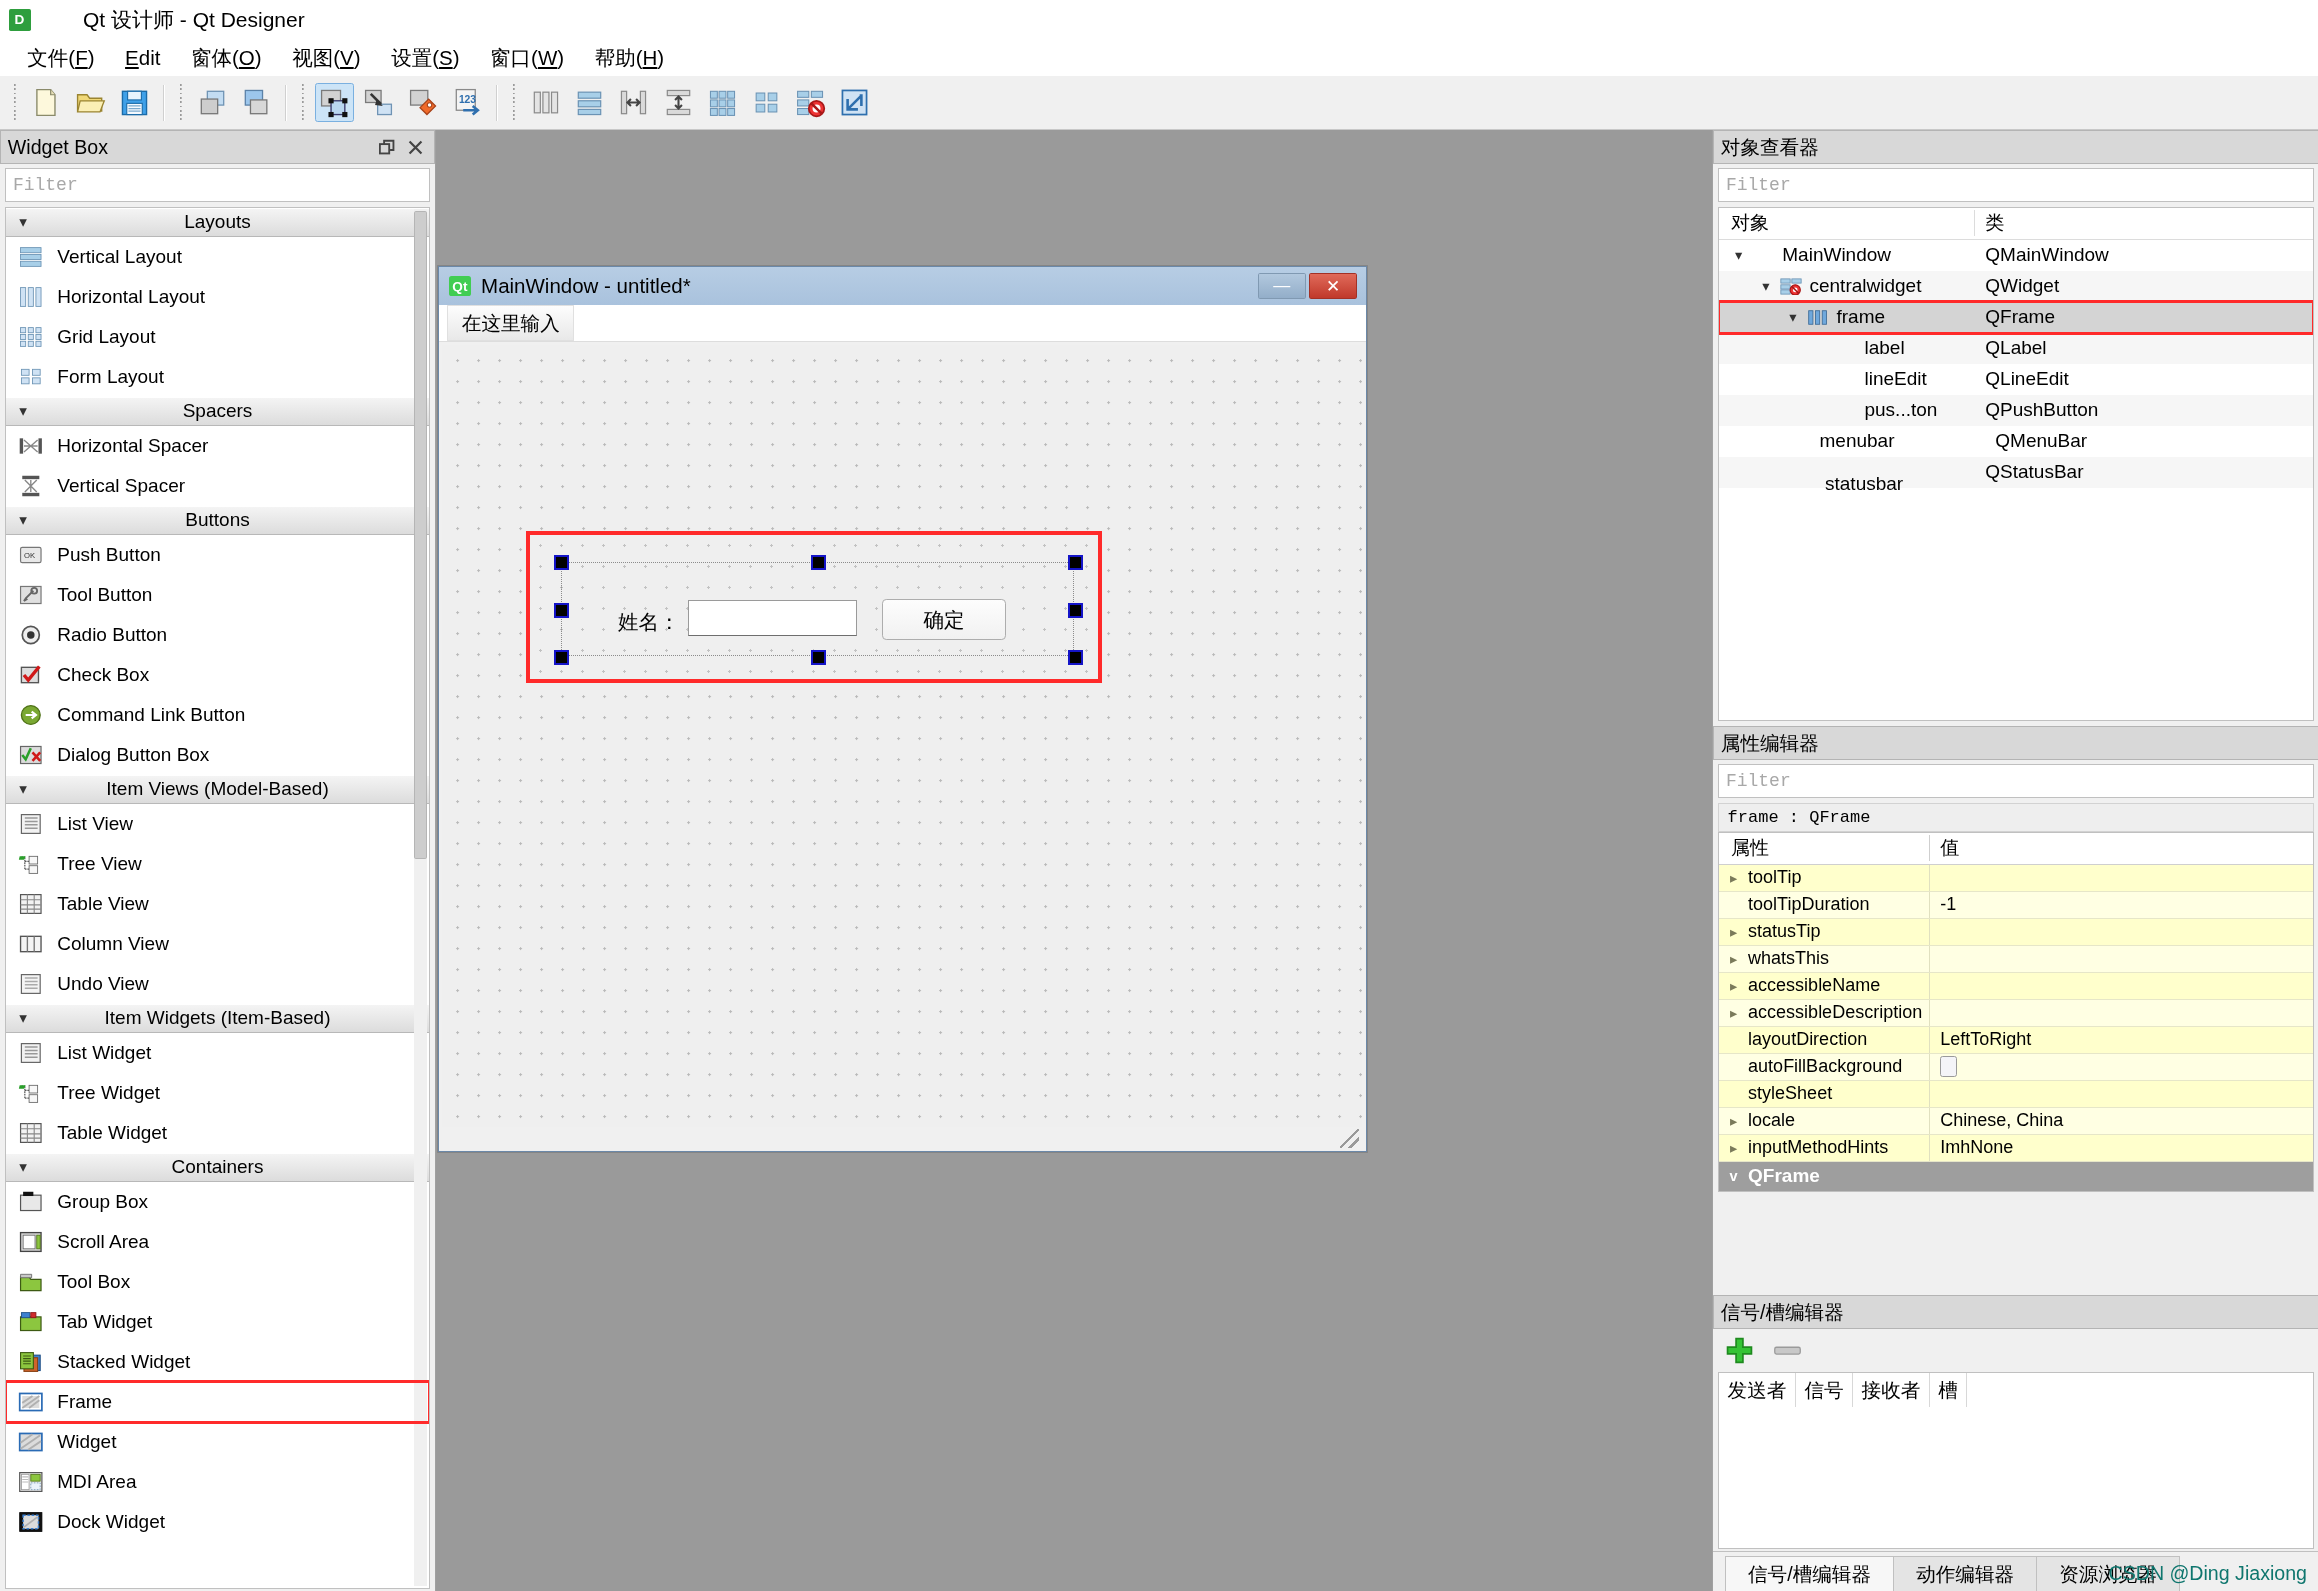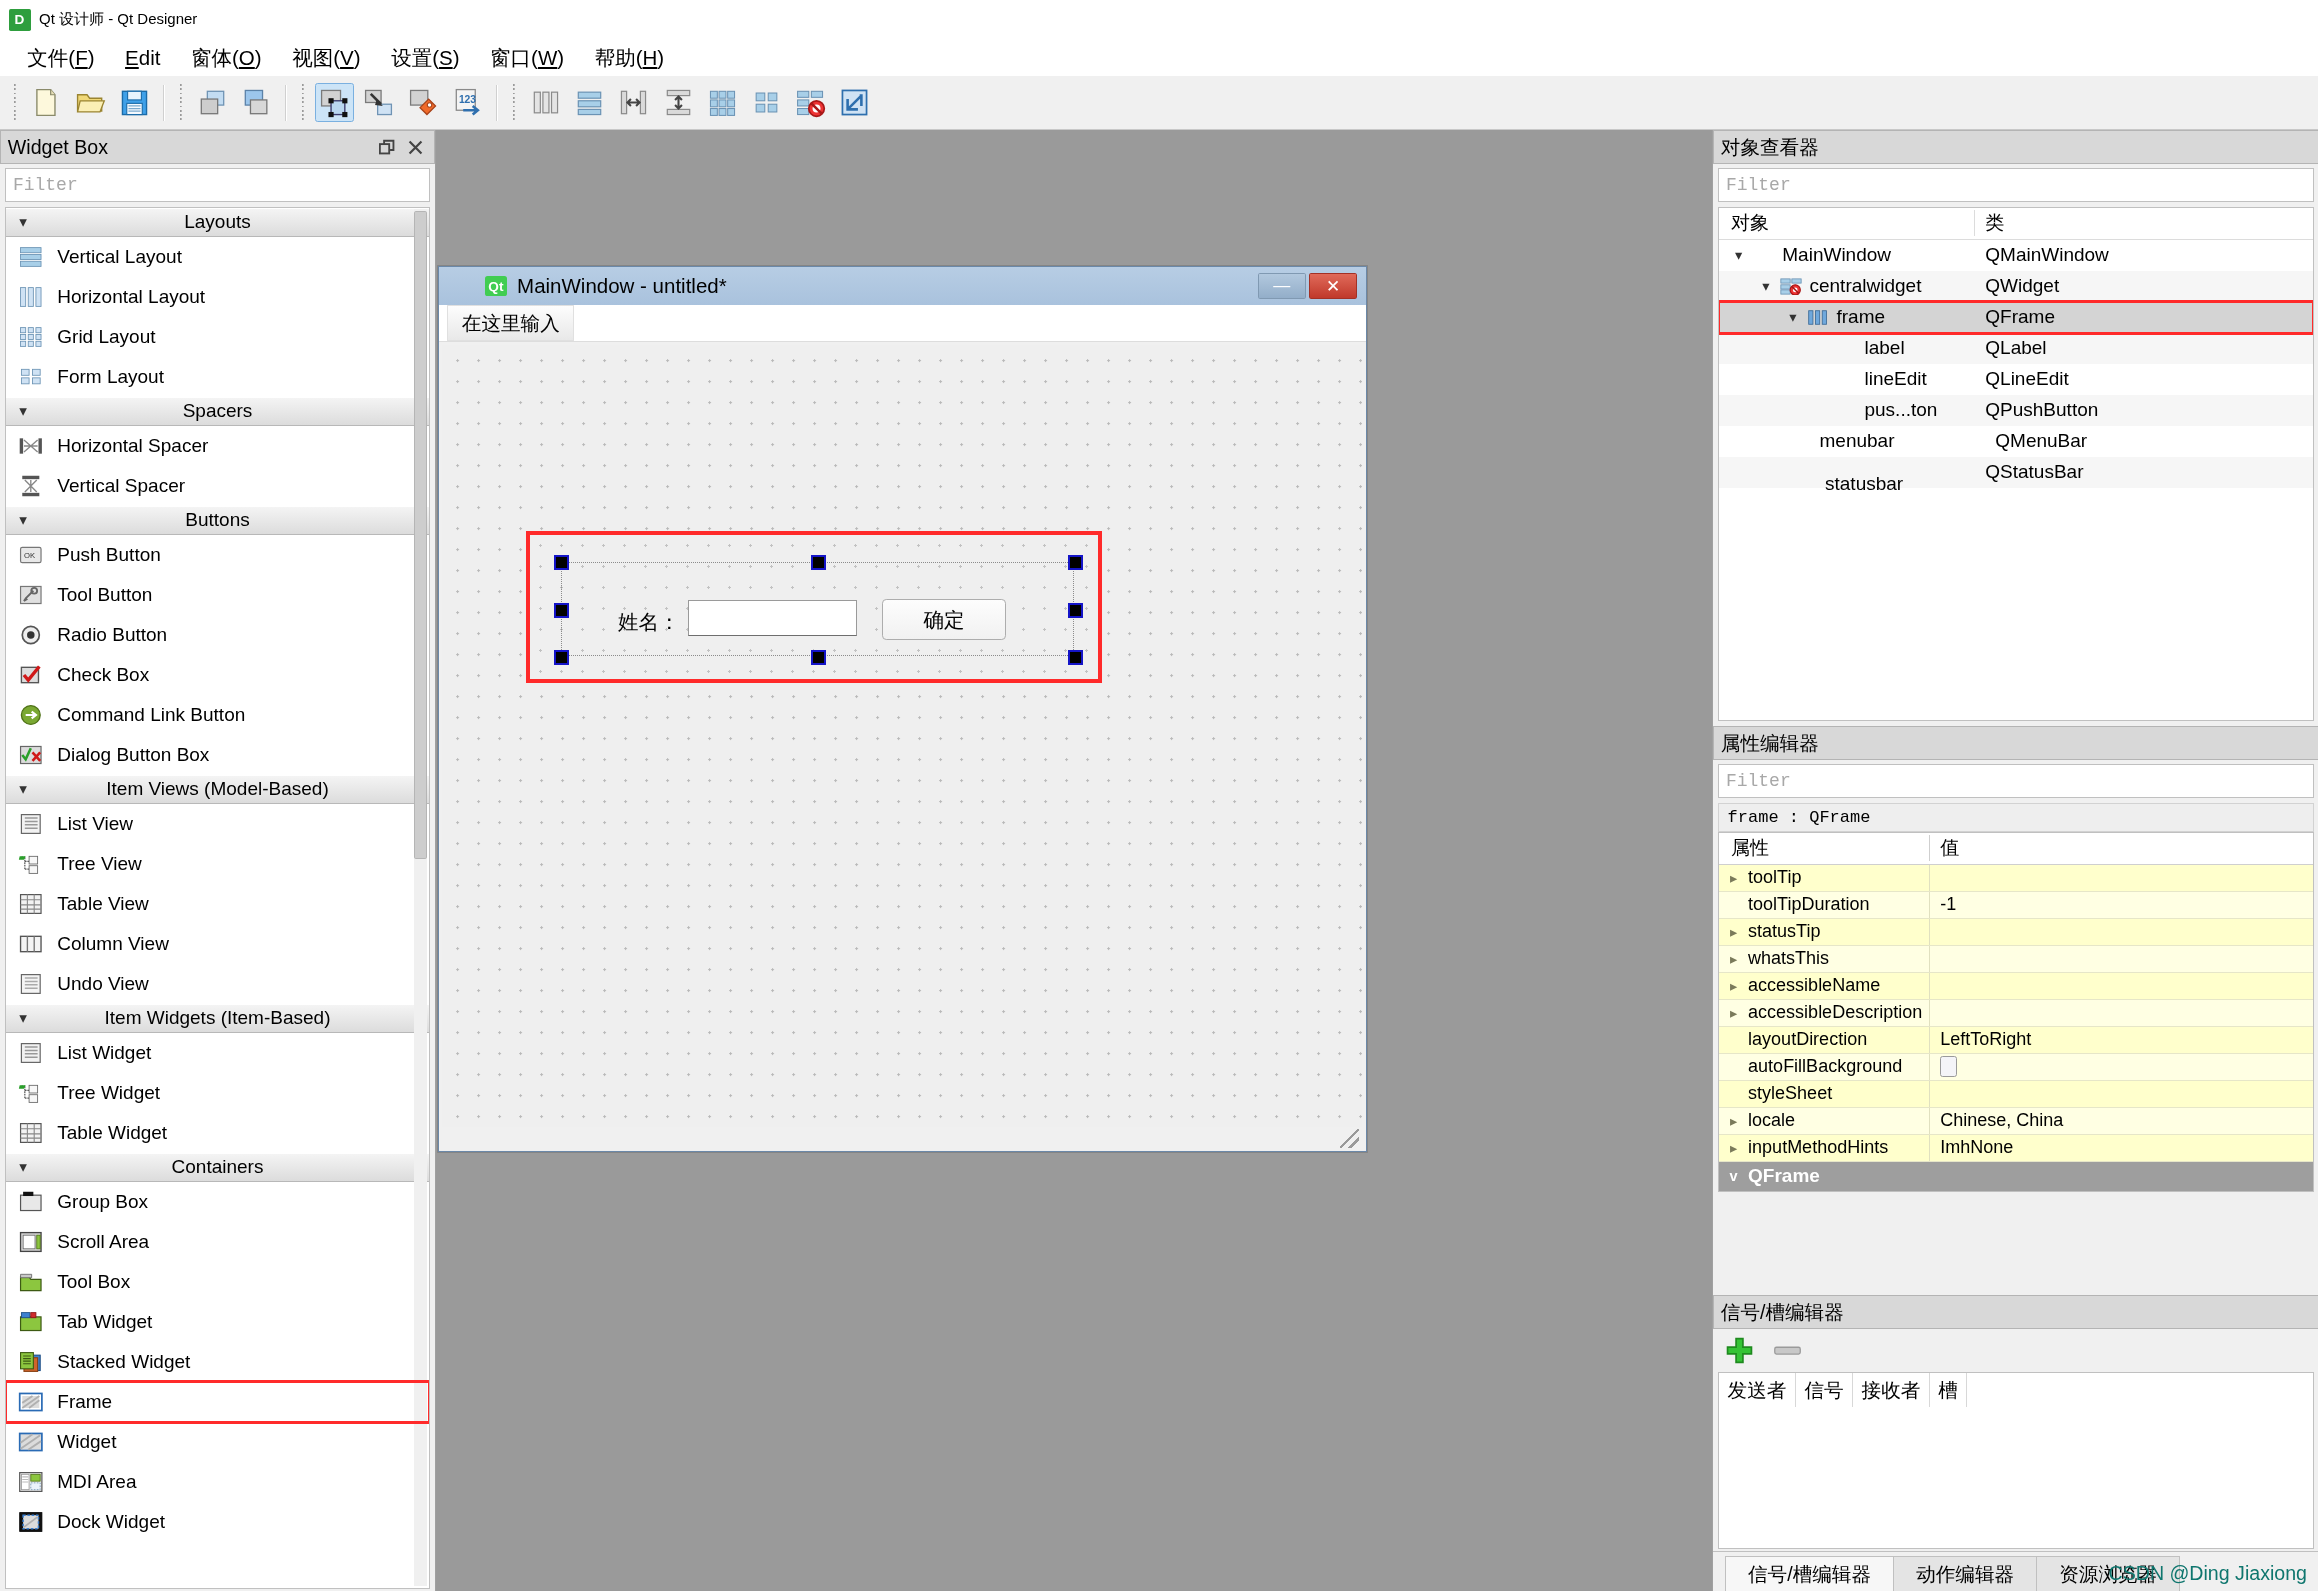"Qt 设计师 - Qt Designer" #titlebar .title { font-size: 15px -> 21px; margin-left: none -> 44px }
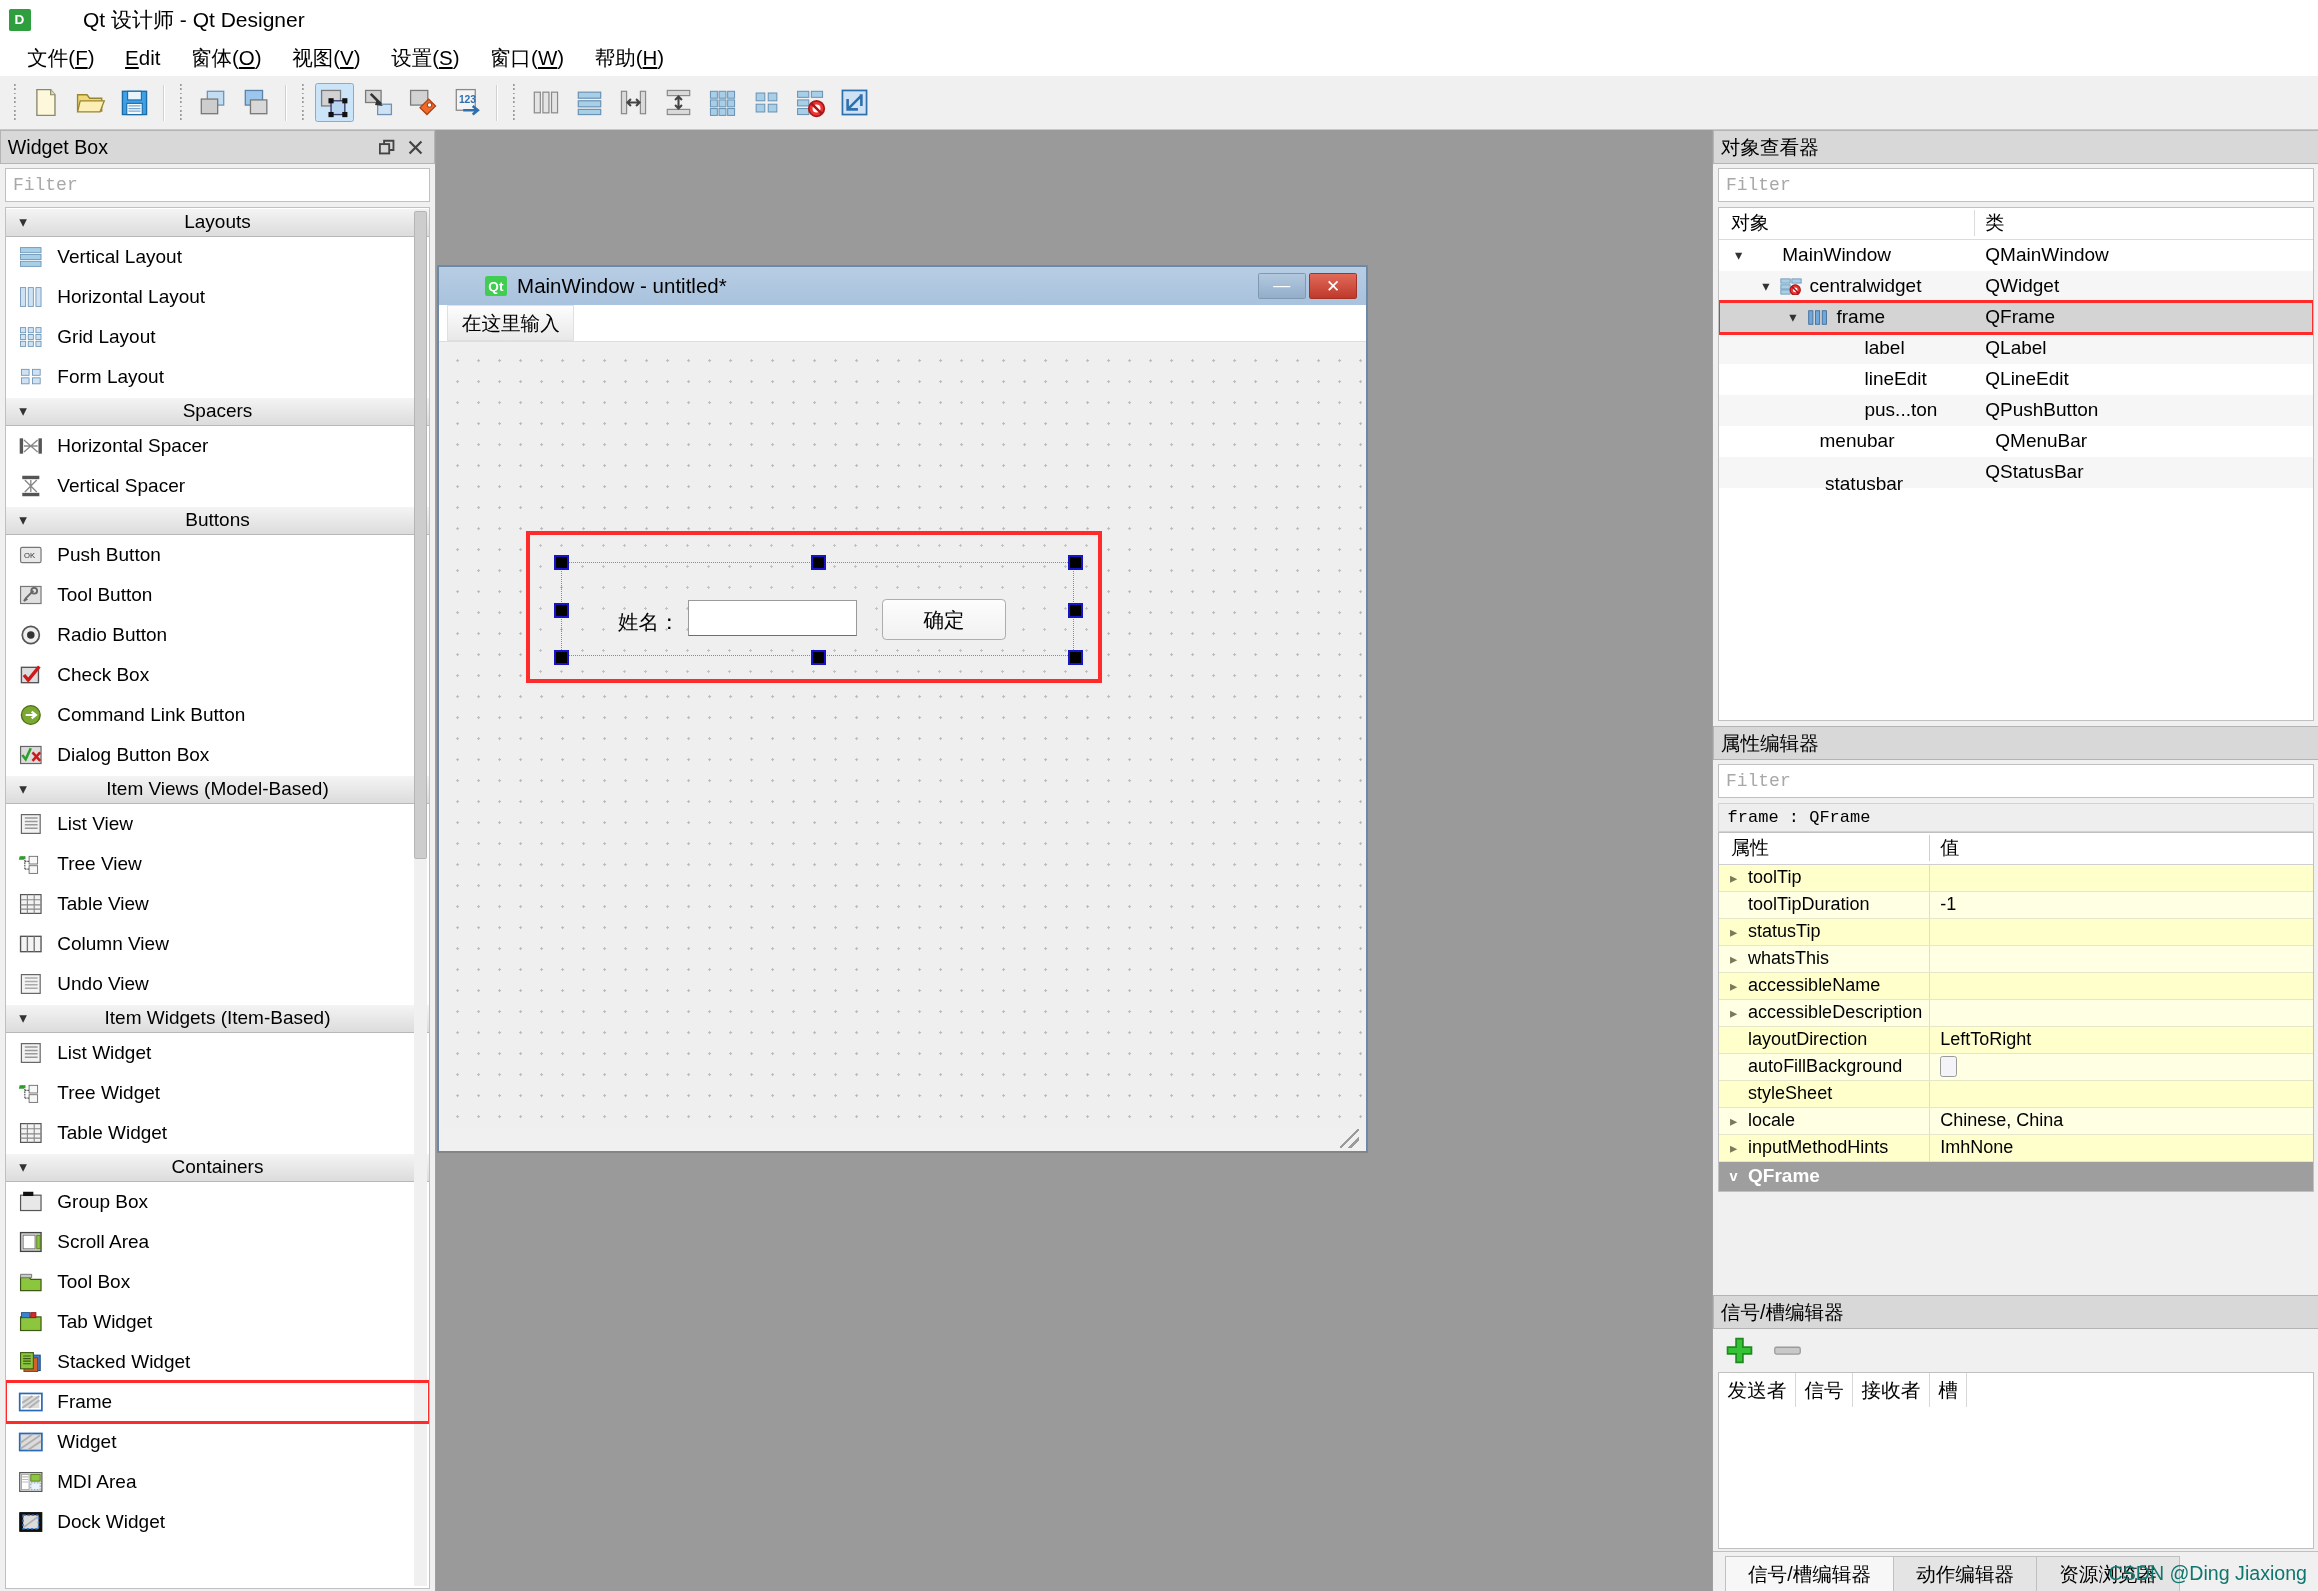"Qt" #formwin .fw-qt { margin-left: 36px -> none }
